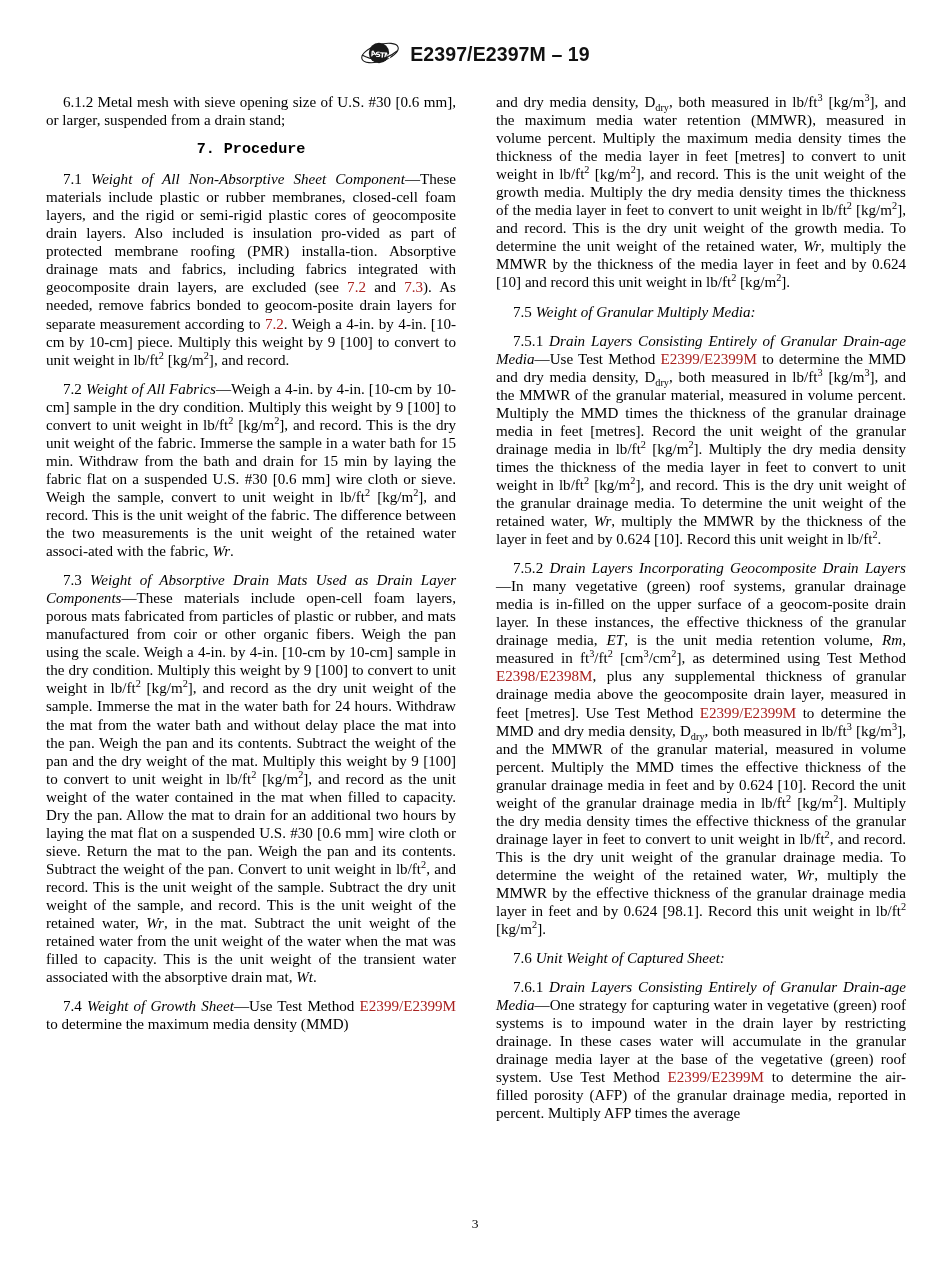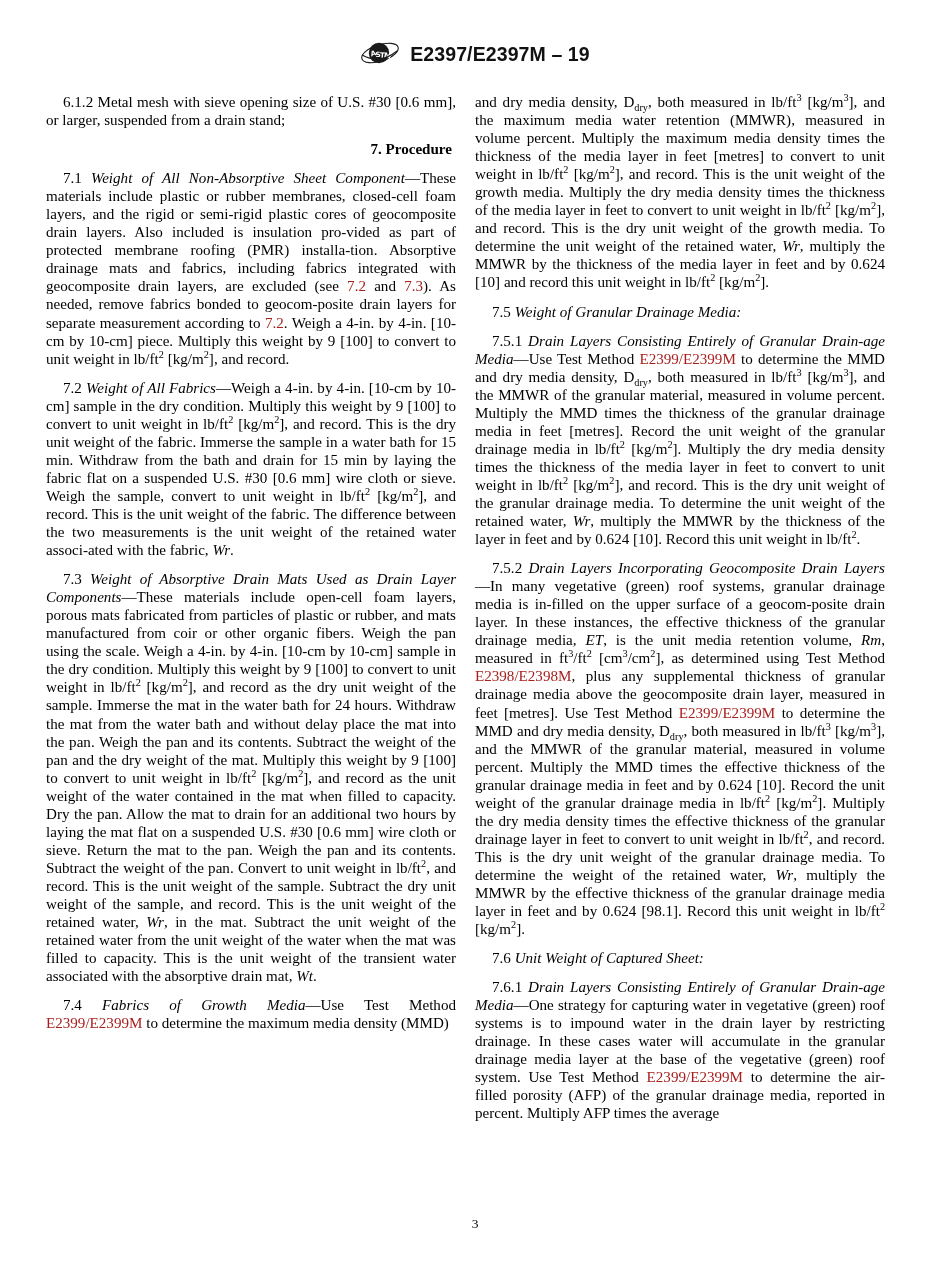"6.1.2 Metal mesh with sieve" .columns { gap: 19px -> 40px }
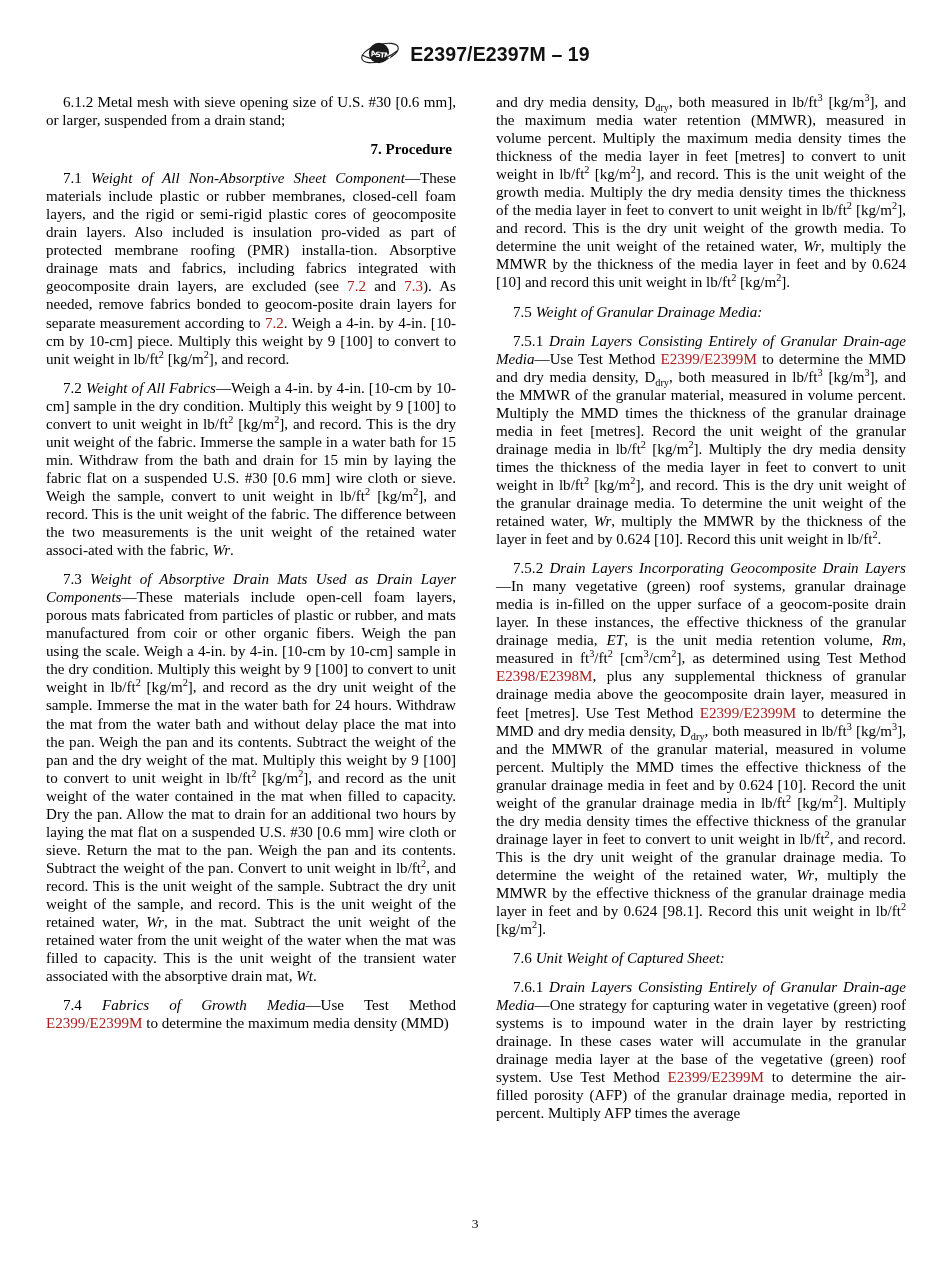"7. Procedure" .sec-head { font-family: none -> Liberation Mono, monospace; margin: 4px -> 12px; text-align: right -> center }
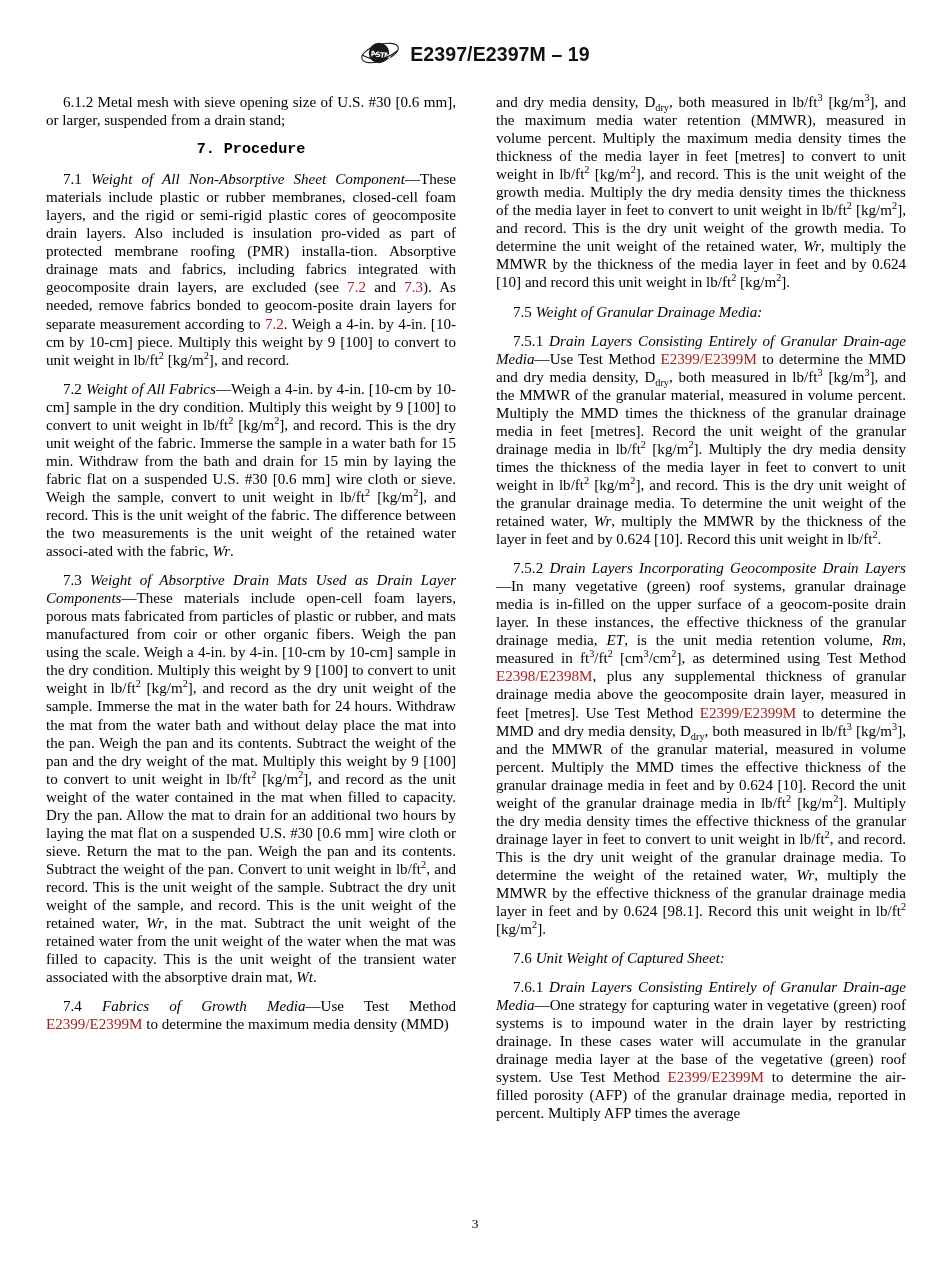"Weight of Granular Drainage Media:" i { text: Drainage -> Multiply }
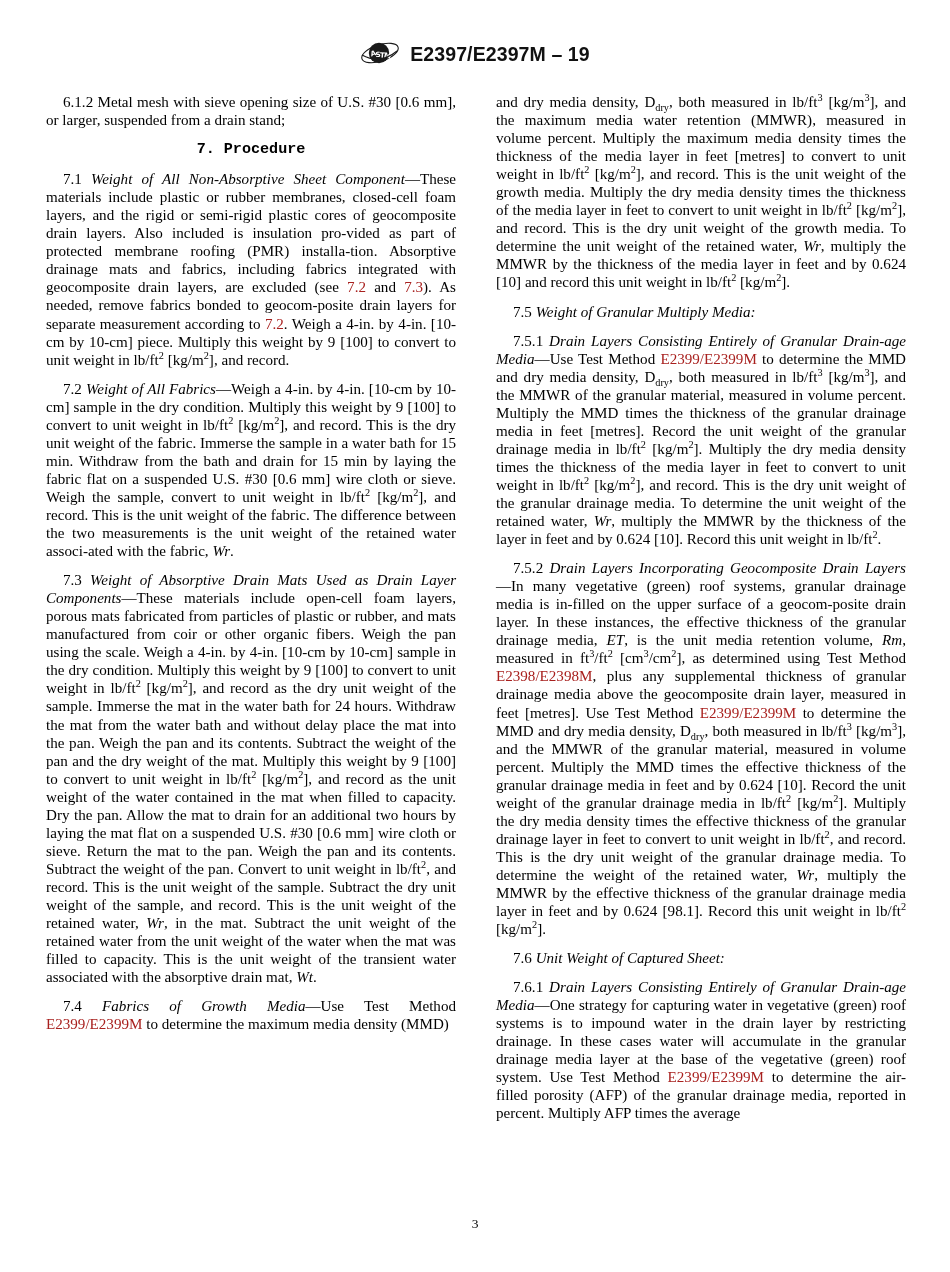"Fabrics of Growth Media" i { text: Fabrics of Growth Media -> Weight of Growth Sheet }
